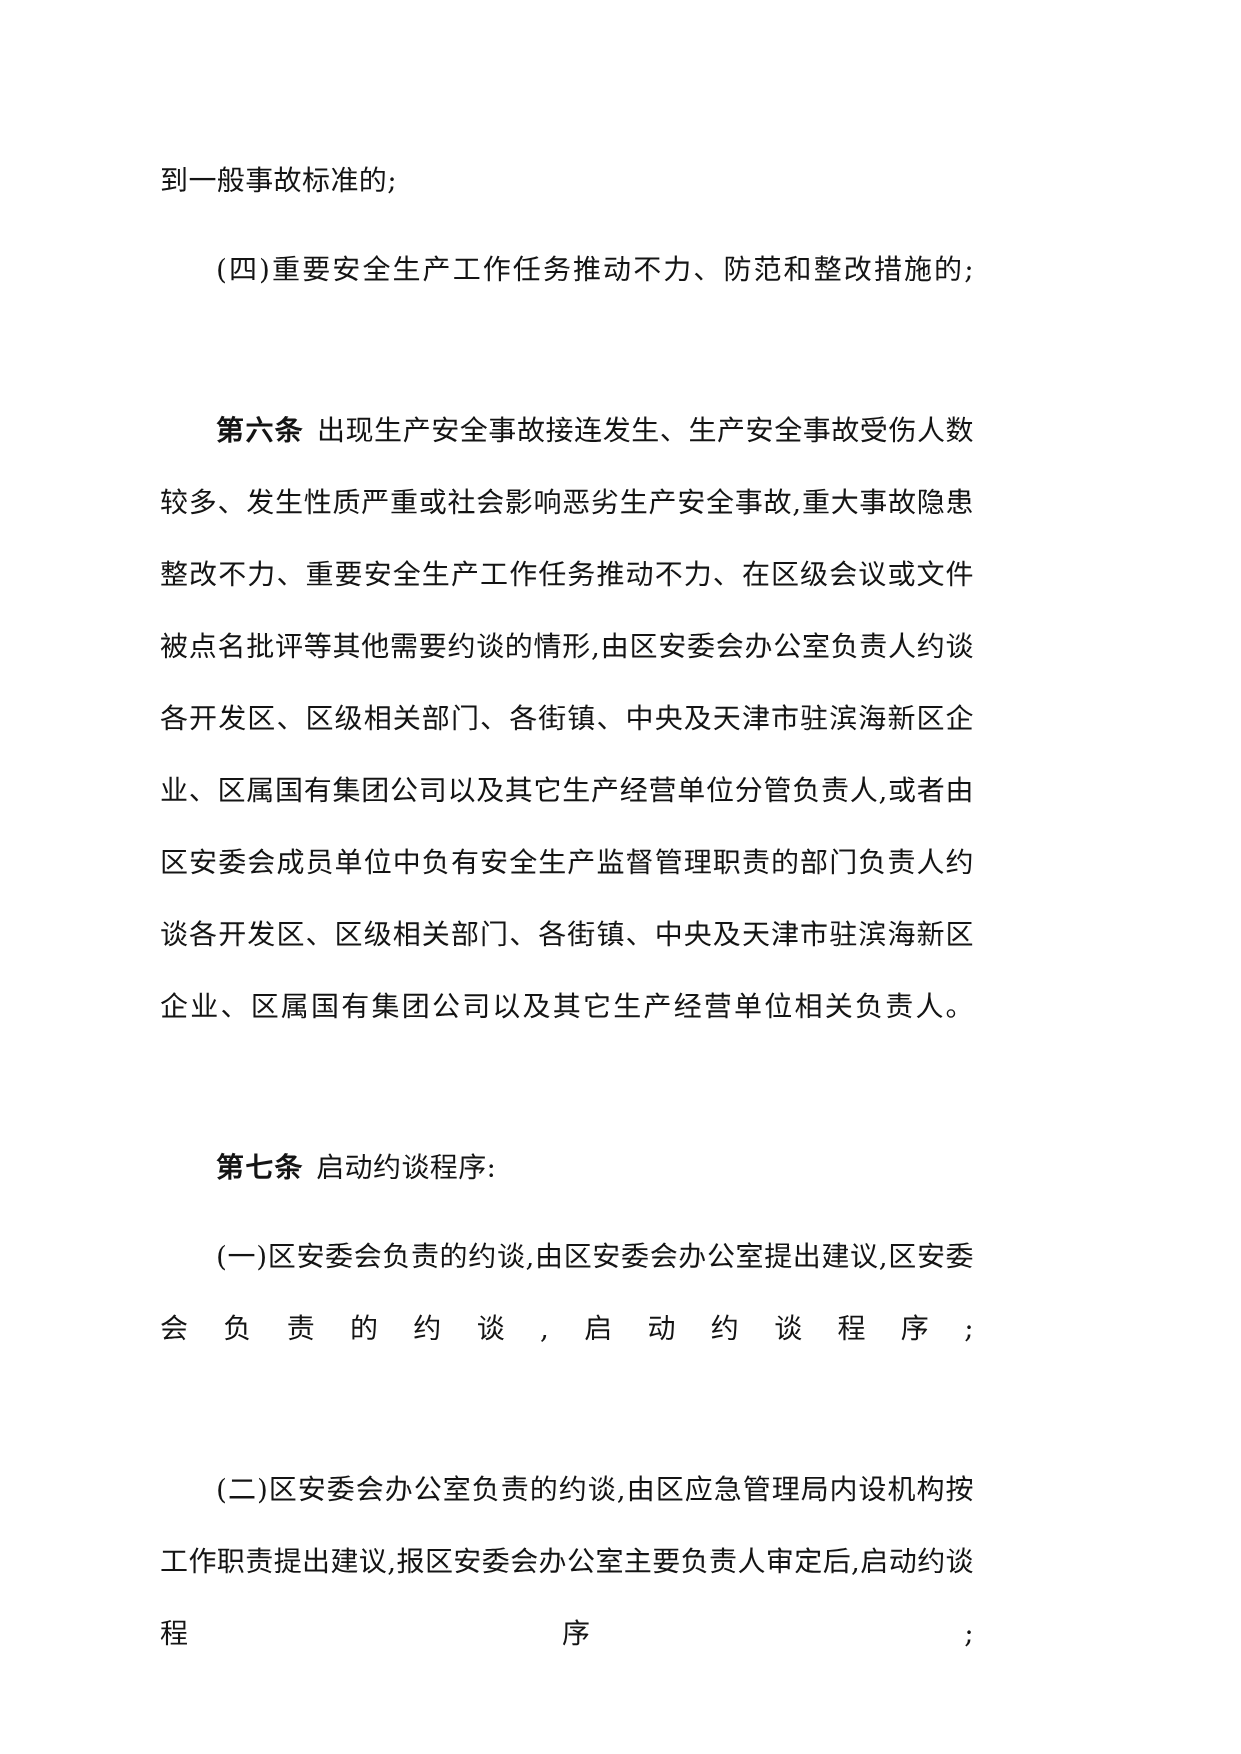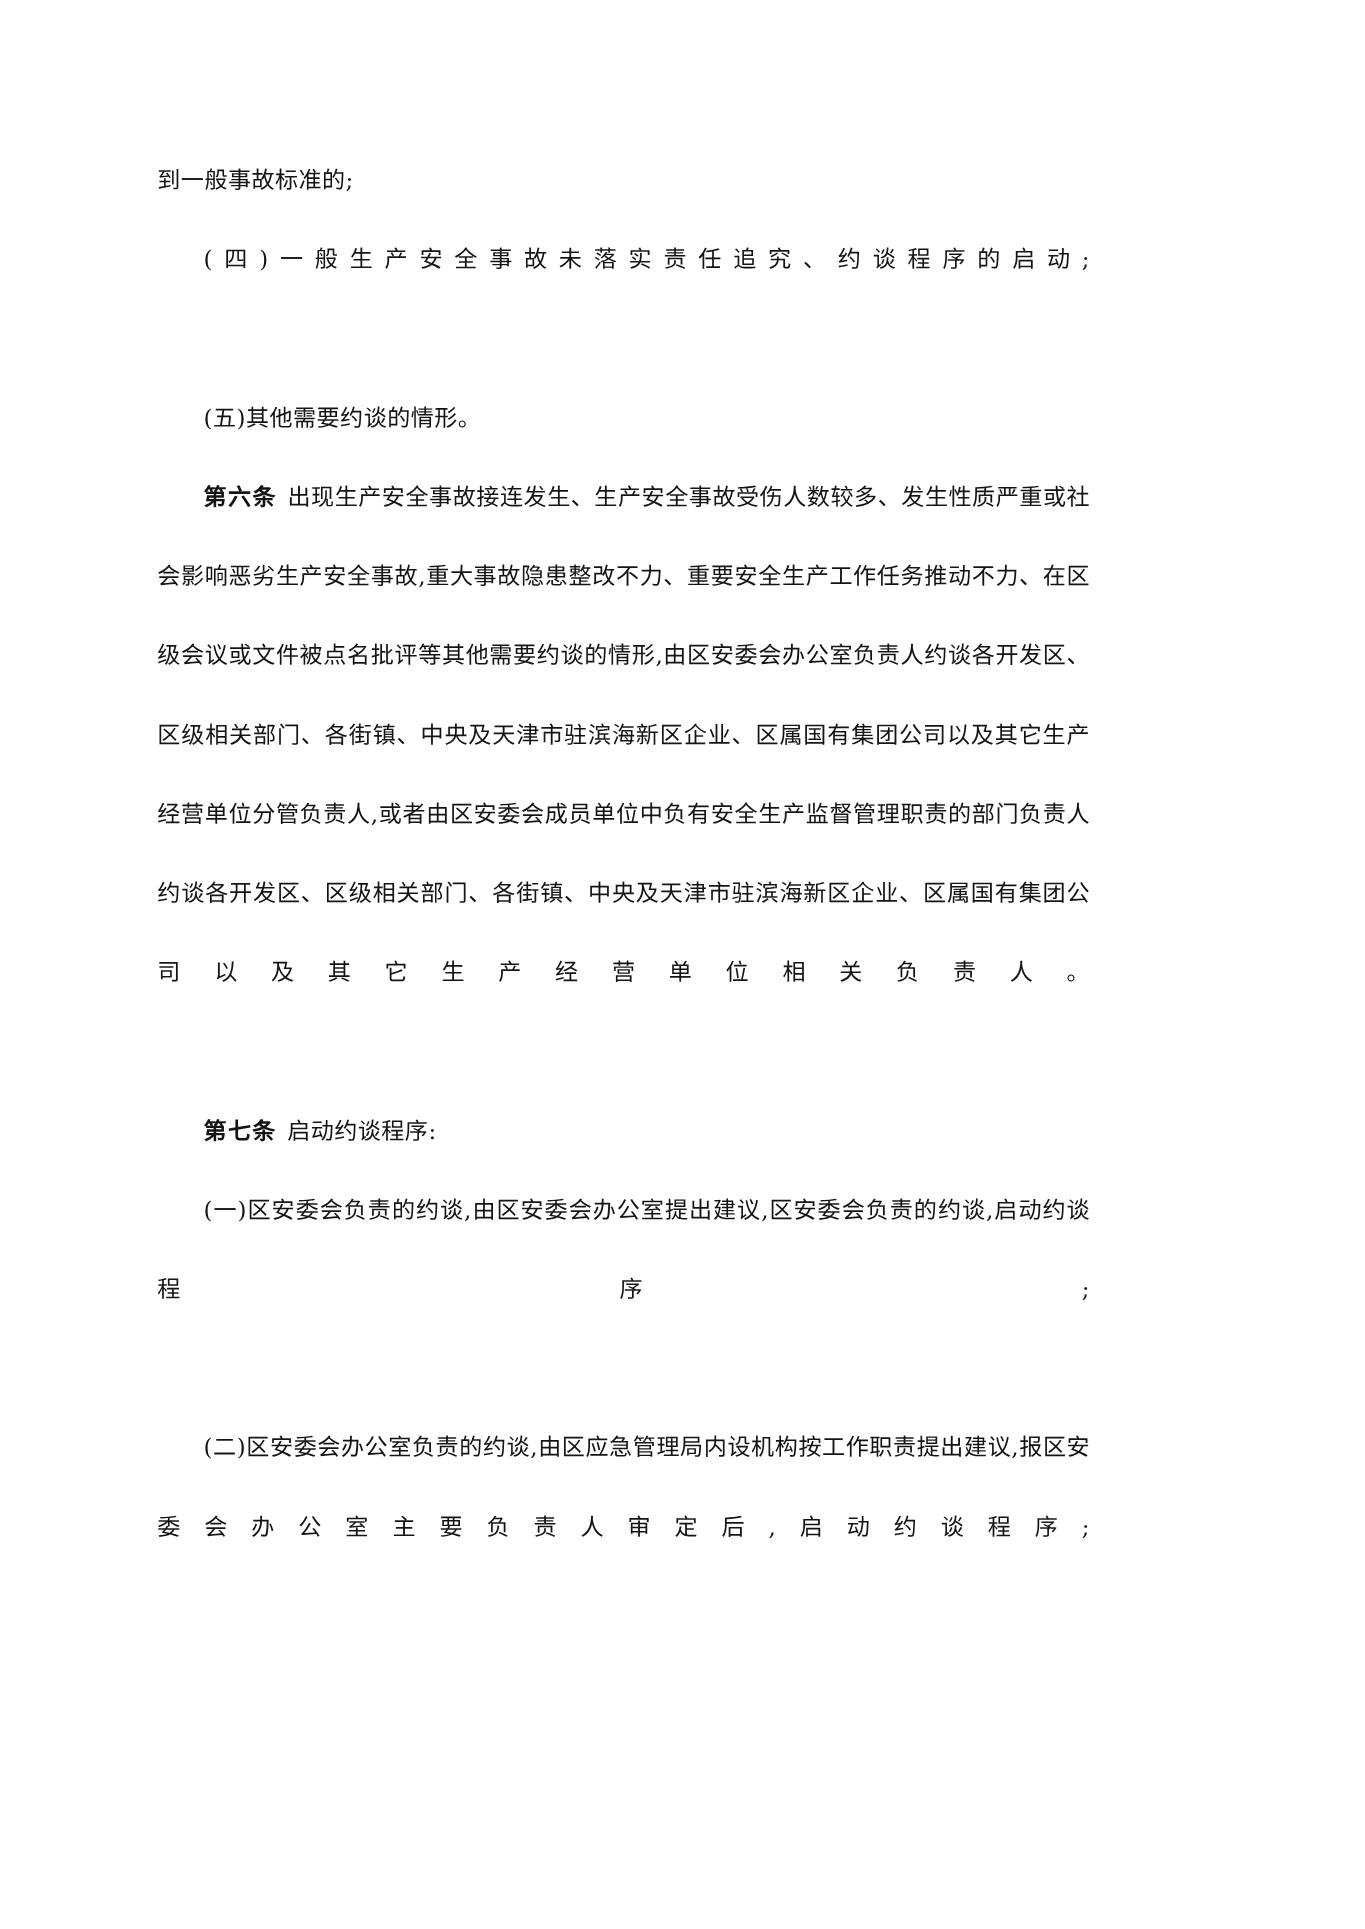"到一般事故标准的;" .para { font-size: 21px -> 28px; margin: 0 -> 17px }
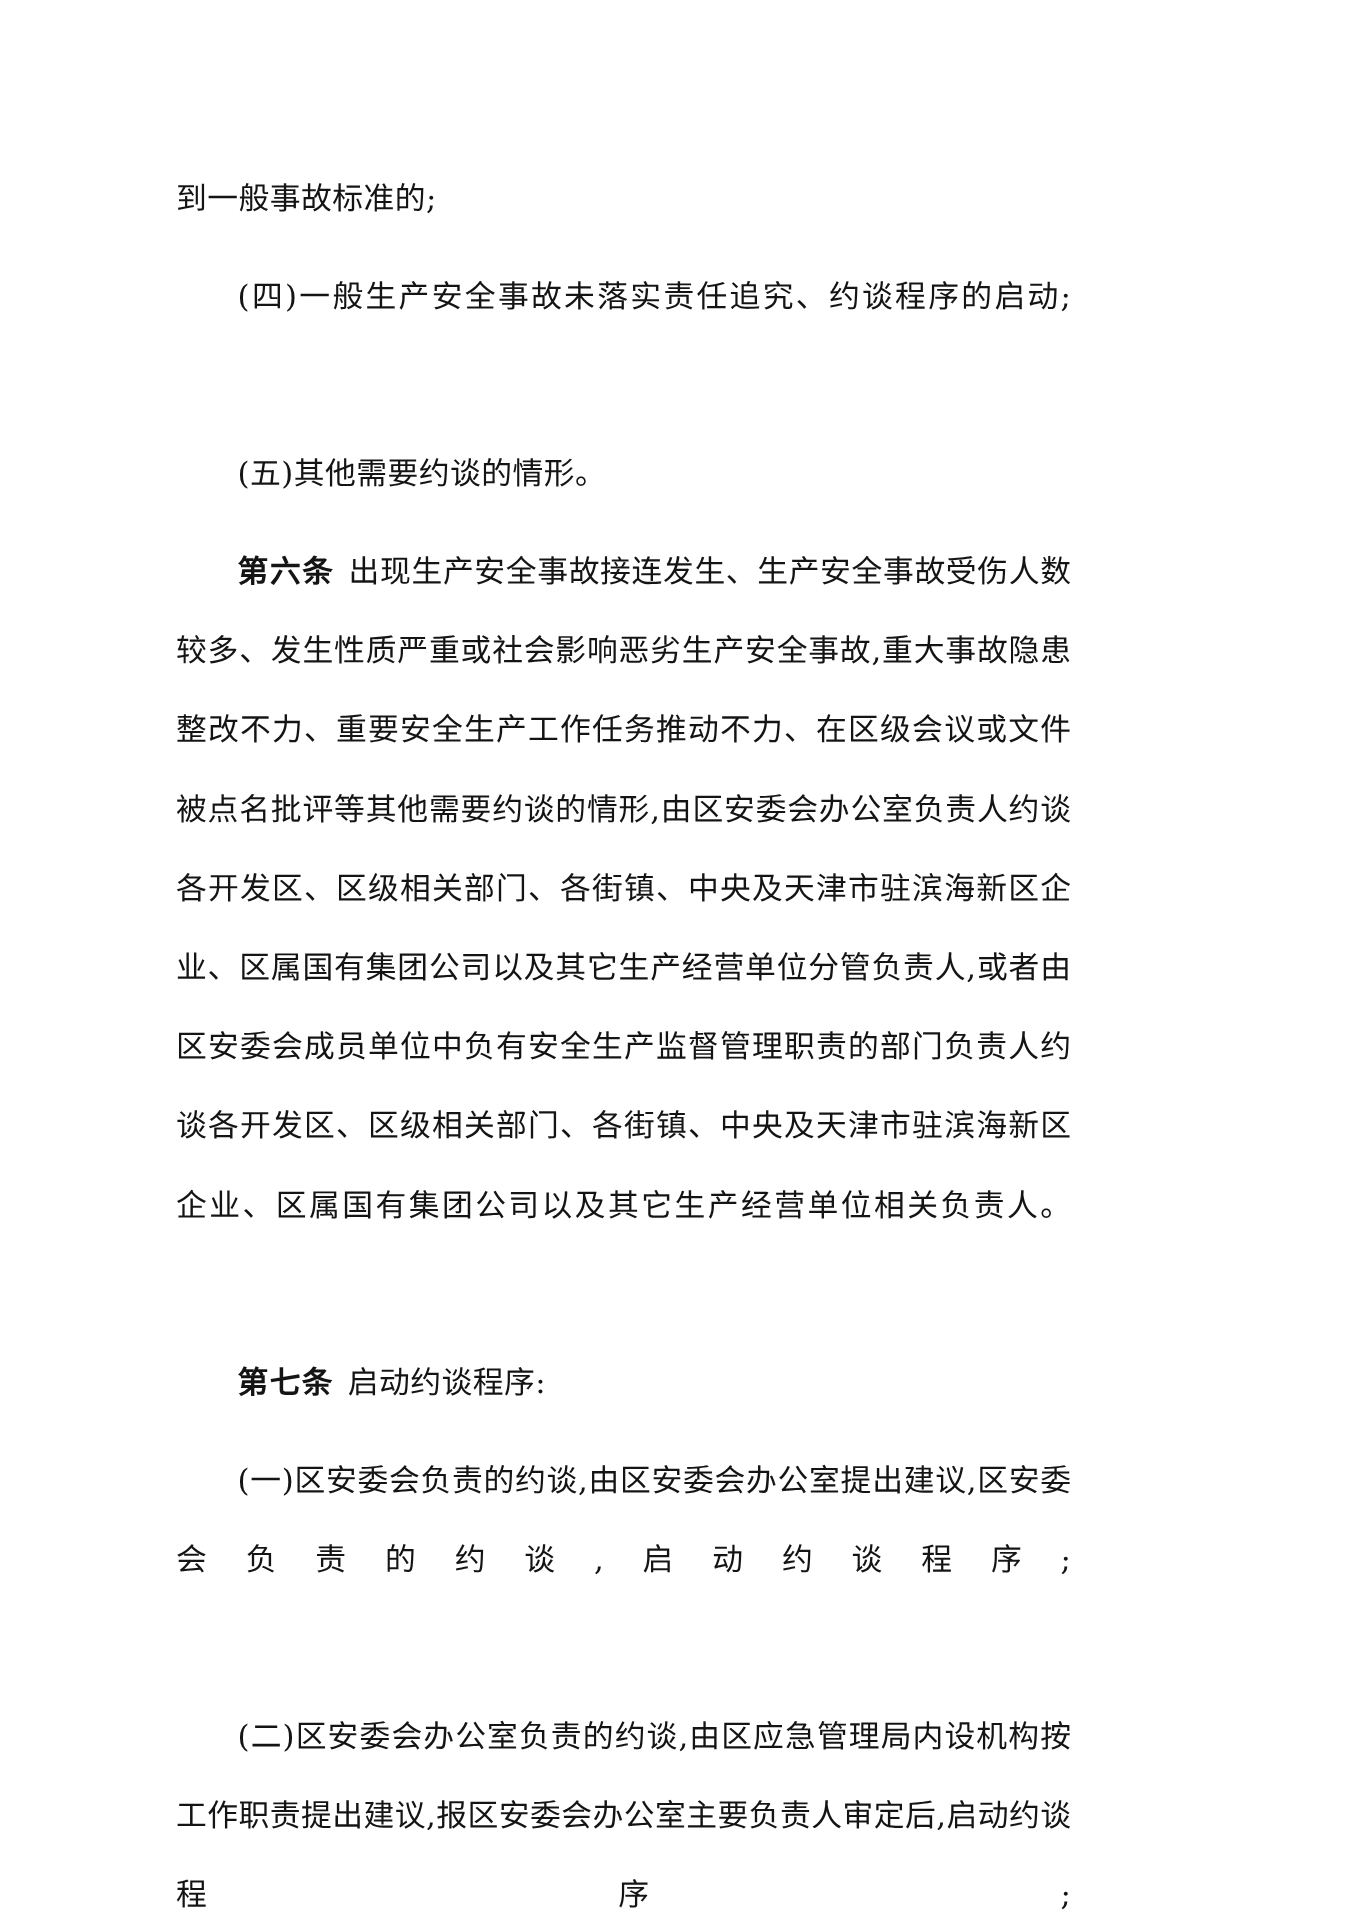"(四)一般生产安全事故未落实责任追究、约谈程序的启动;" p.para { text: 一般生产安全事故未落实责任追究、约谈程序的启动 -> 重要安全生产工作任务推动不力、防范和整改措施的 }
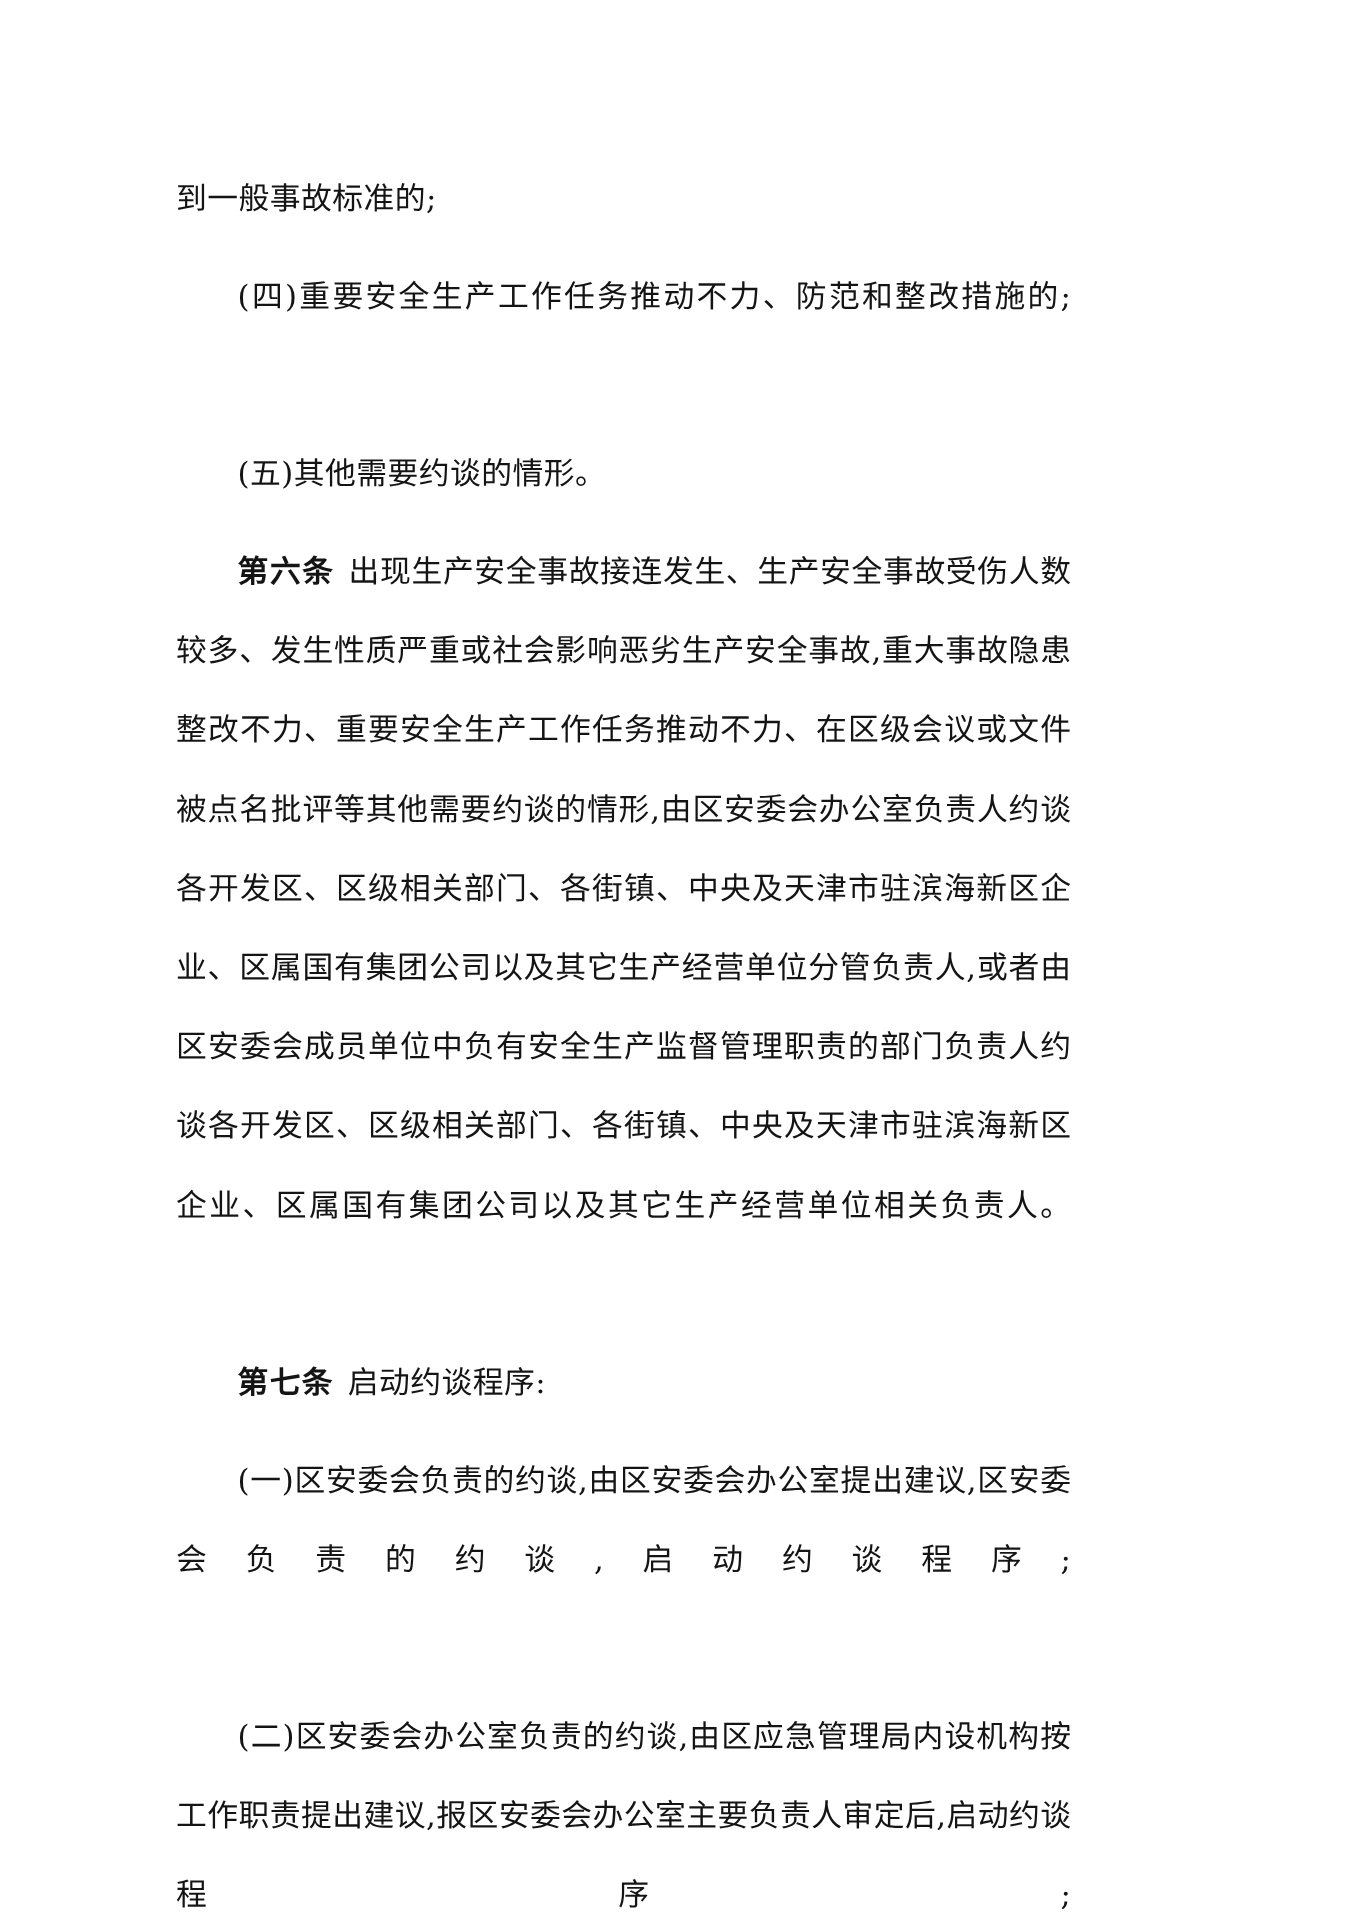"(五)其他需要约谈的情形。" p.para { html: <p>(五)其他需要约谈的情形。</p> -> none }
